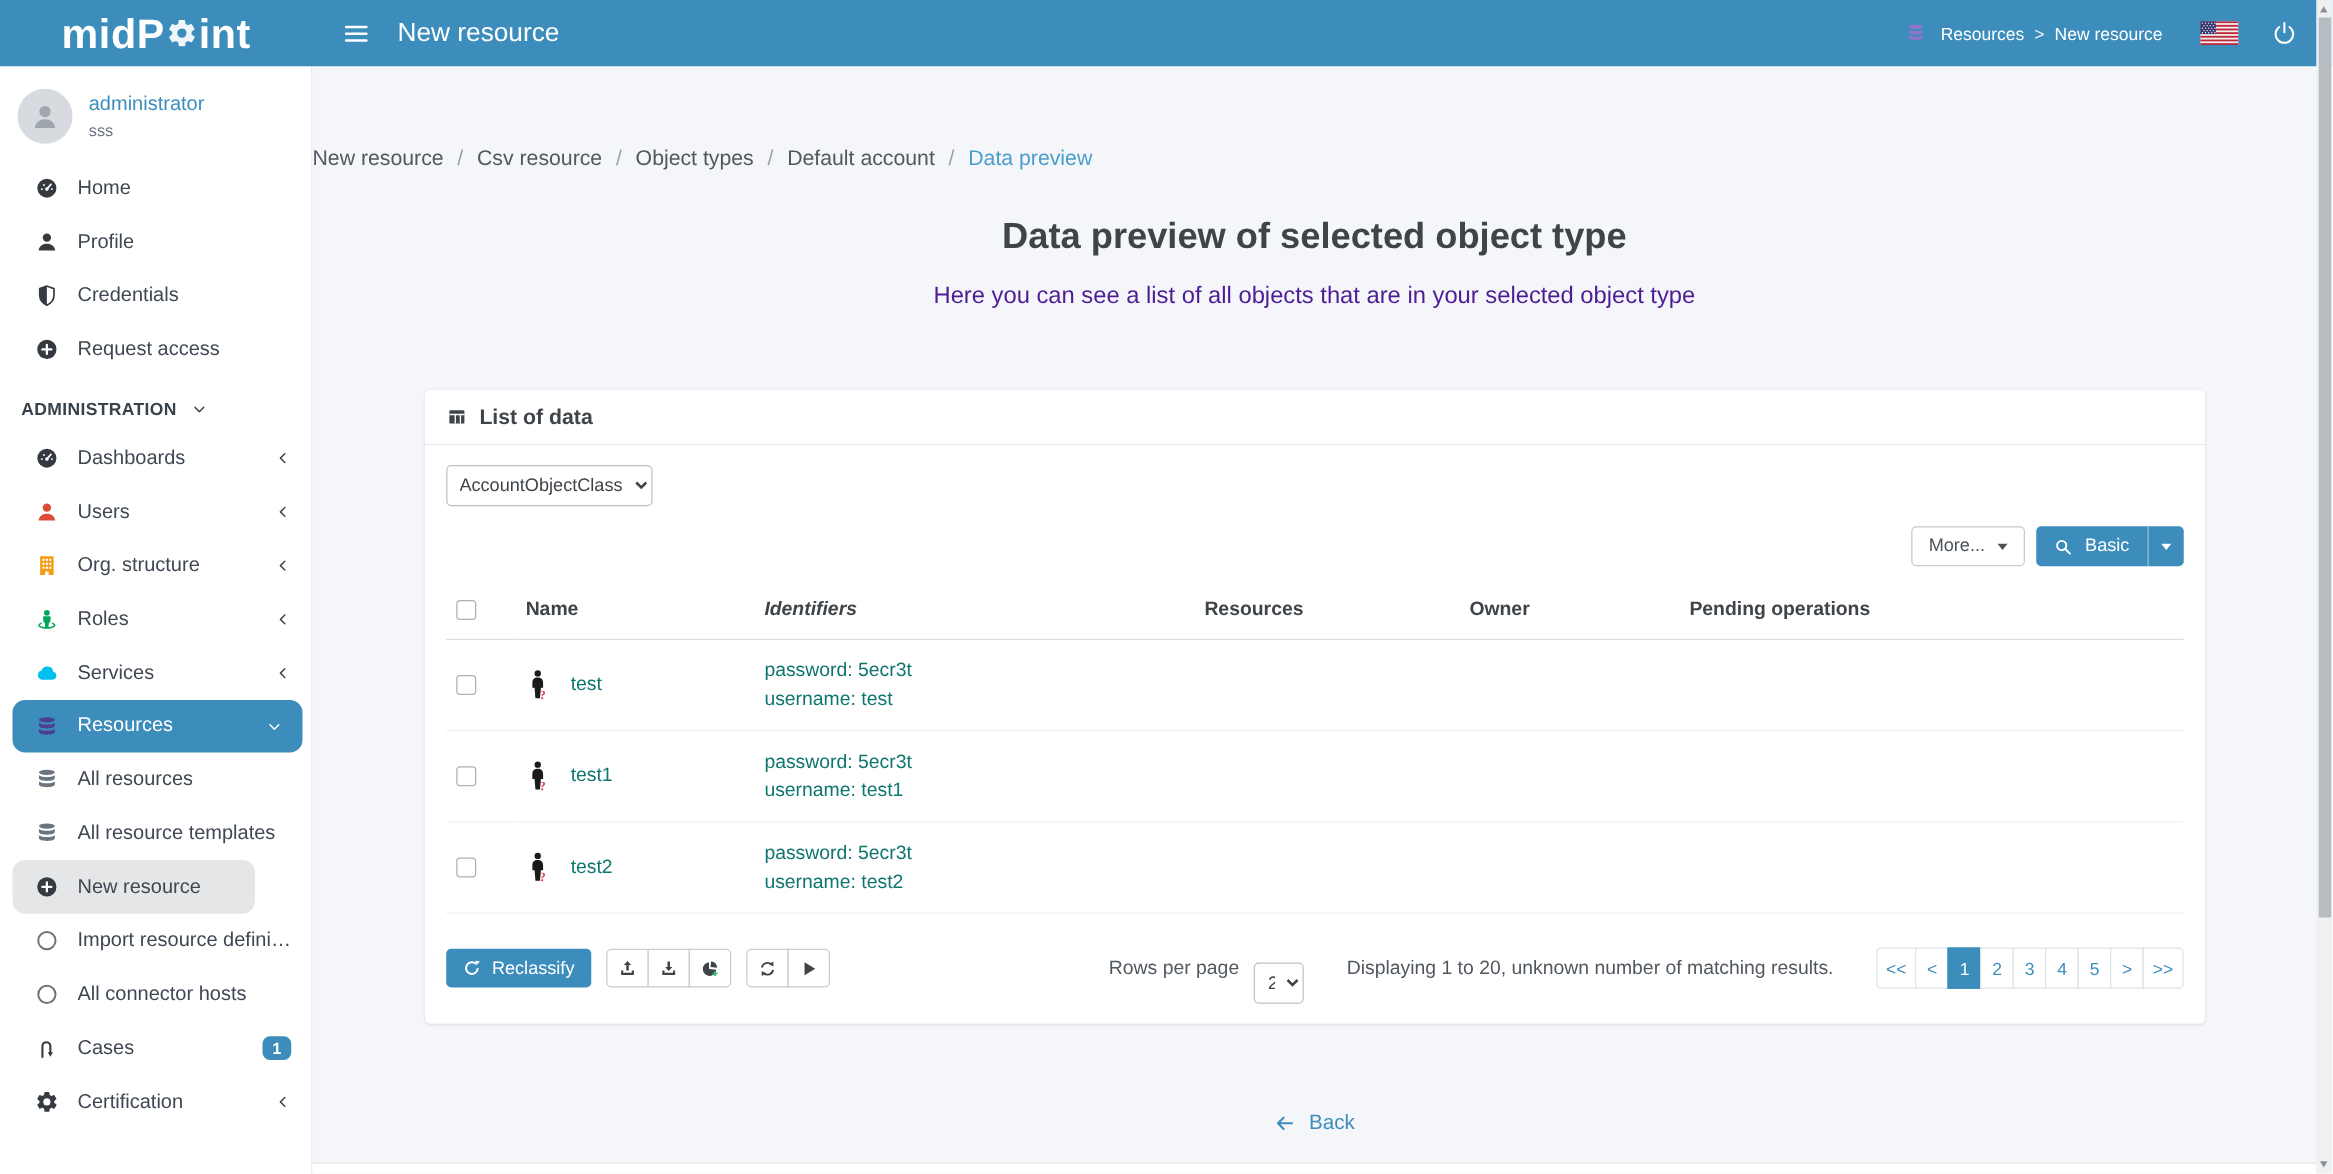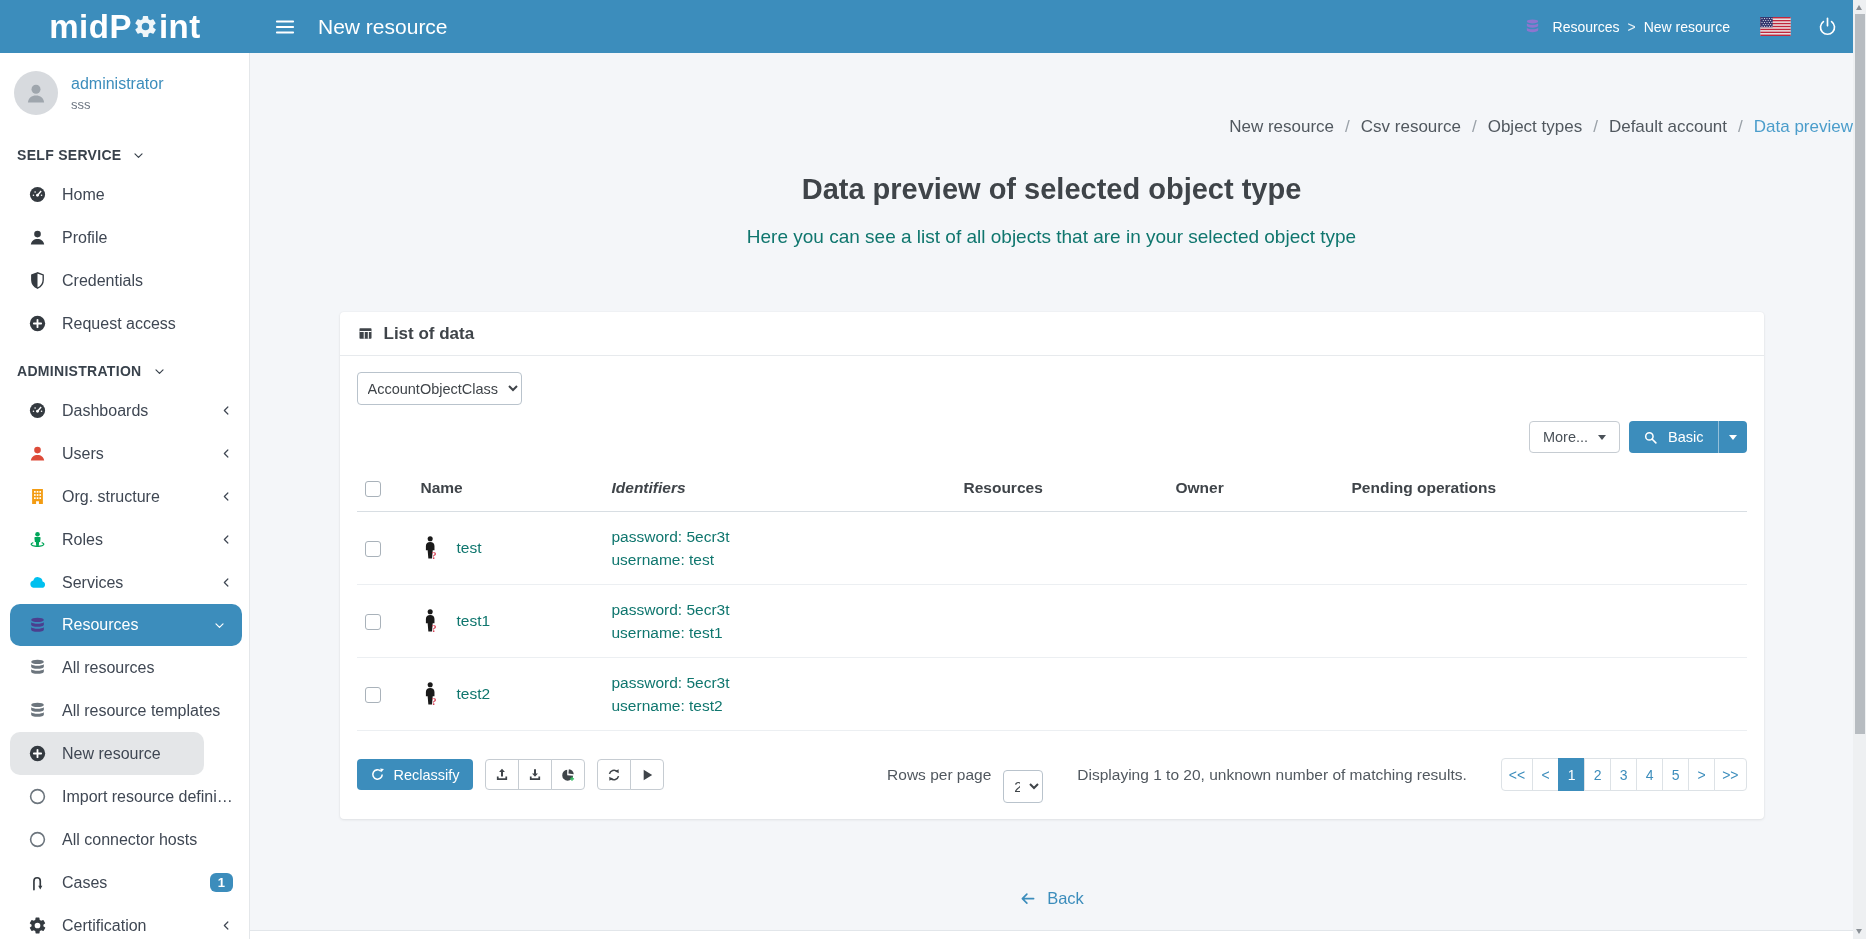"New resource / Csv resource" .crumbs { text-align: right -> left }
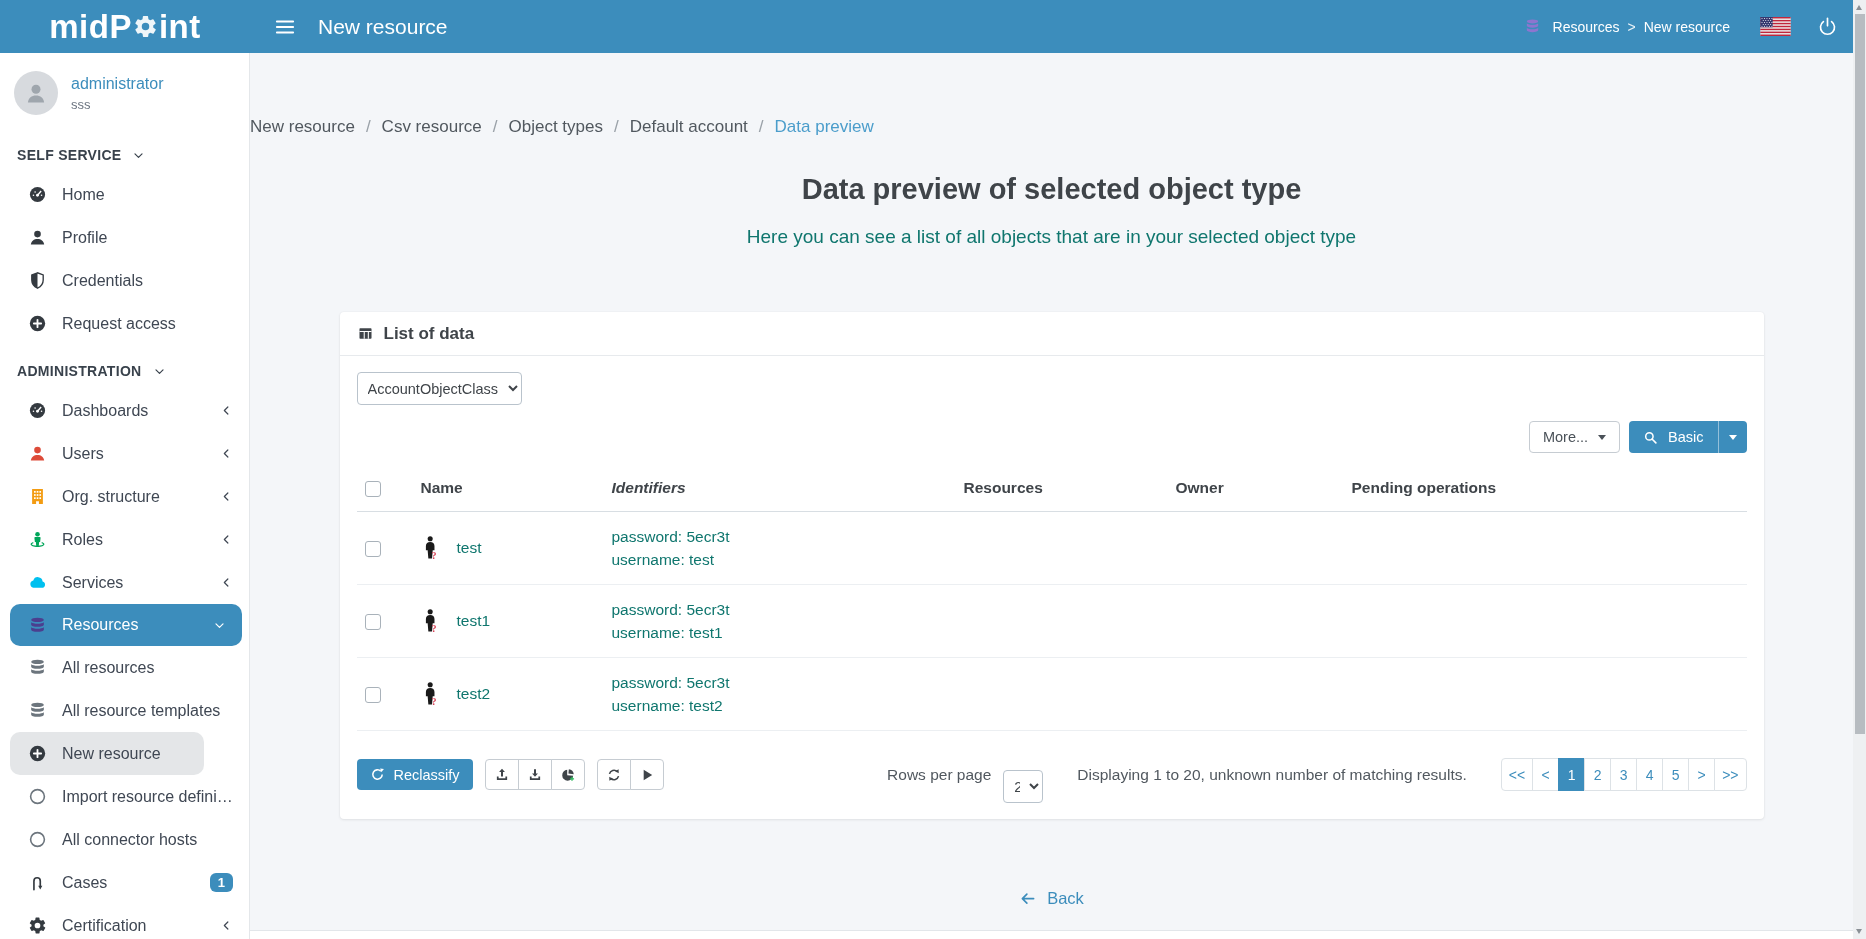"SELF SERVICE" div.section-header { html: <div> <span>SELF SERVICE</span> <span> <svg> <path></path> </svg> </span> </div> -> none }
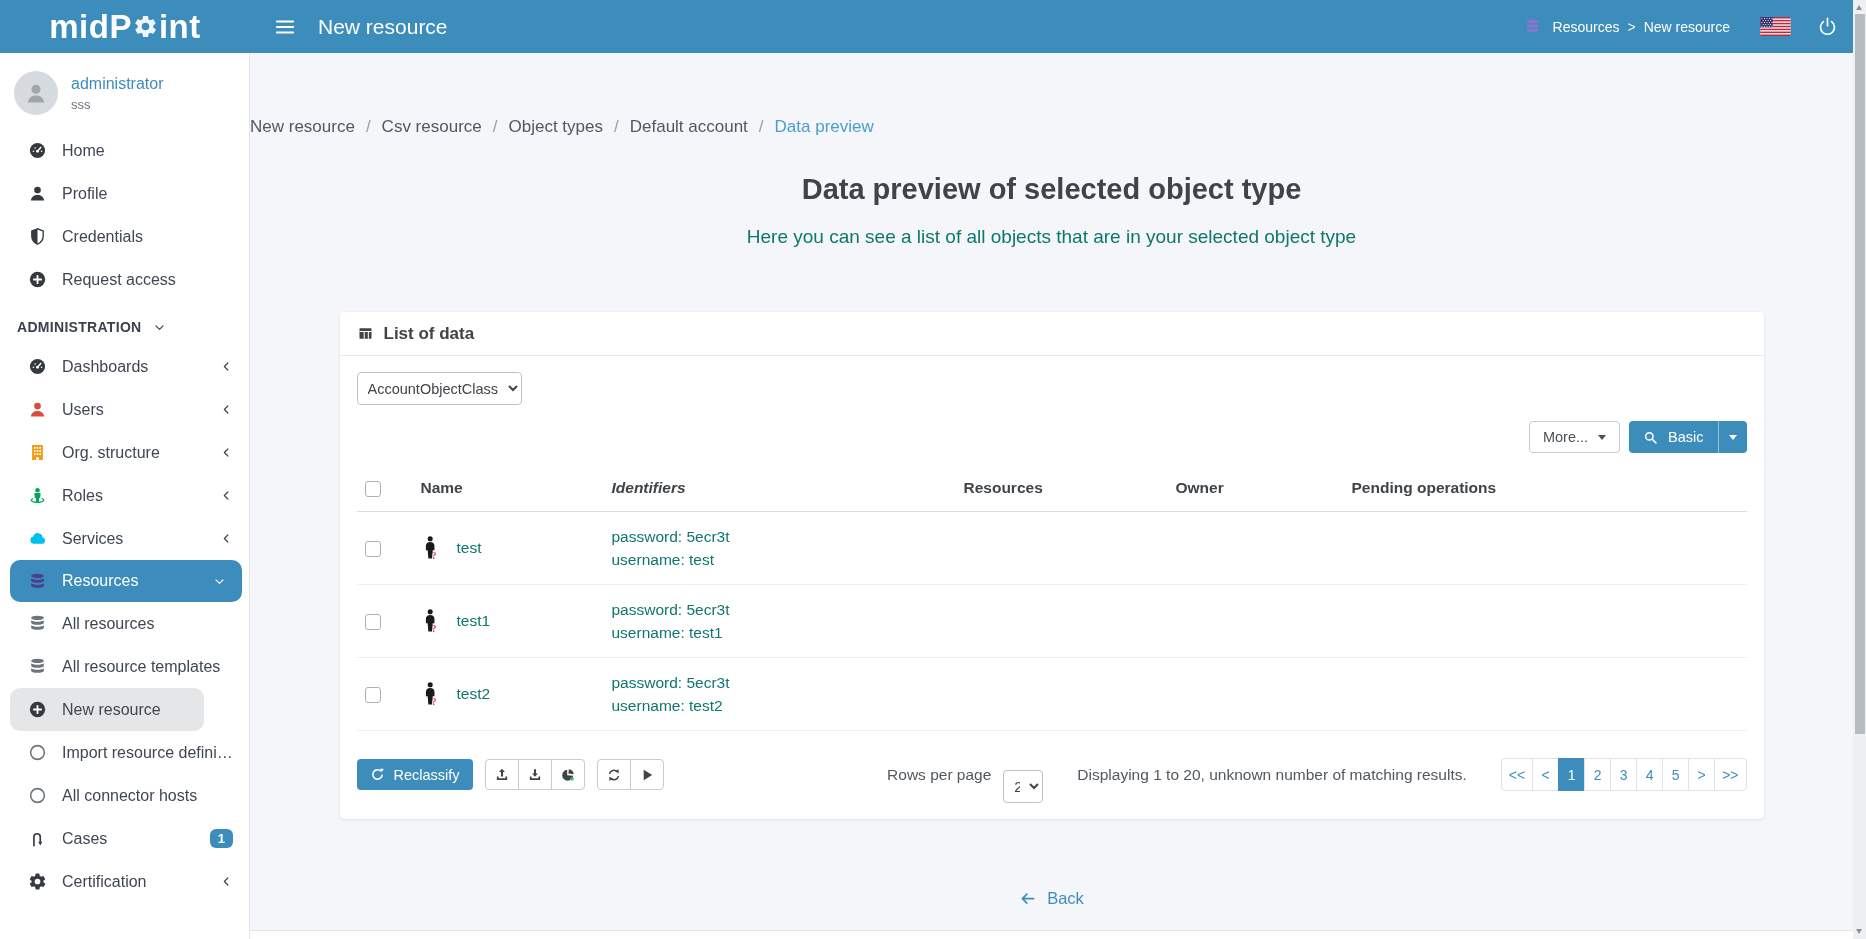"Here you can see a" .subtitle { color: #0f766e -> #4c1d95 }
